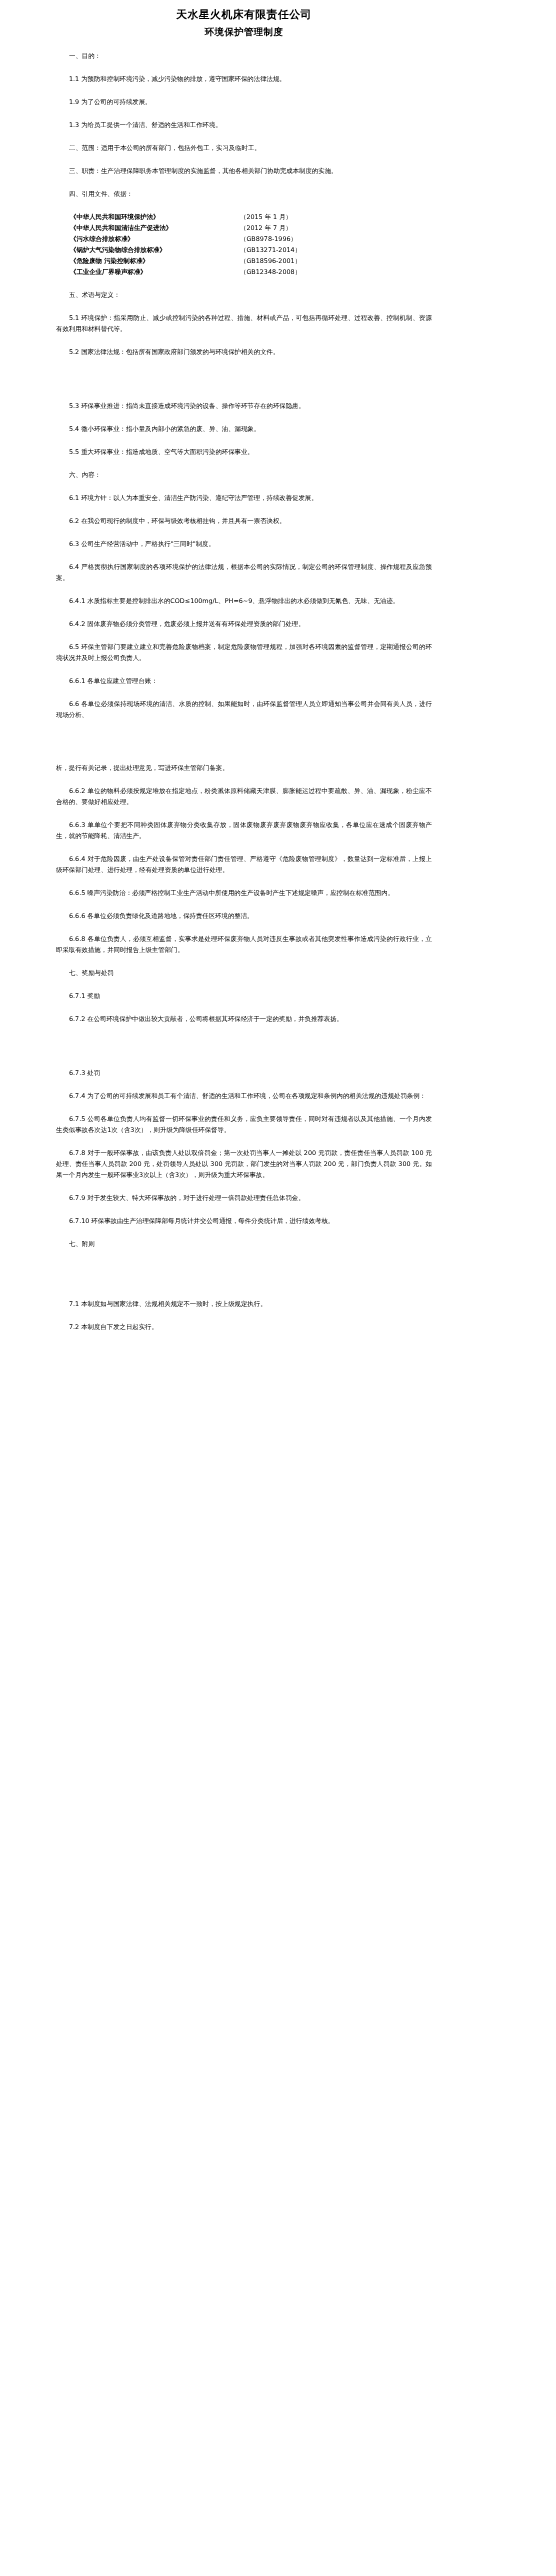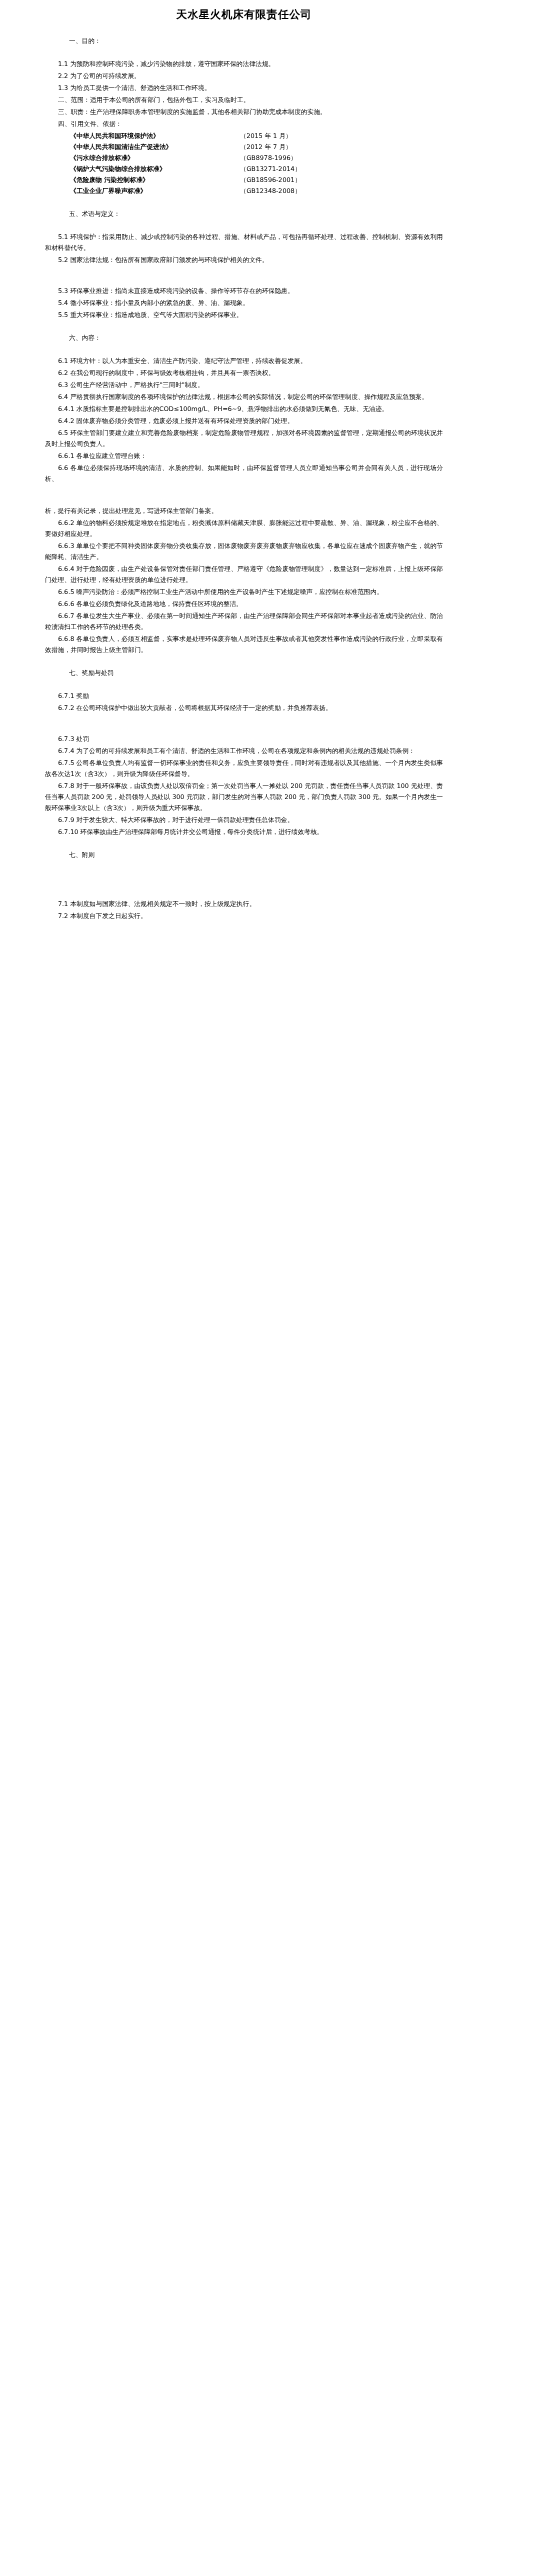"环境保护管理制度" h2.doc-subtitle { html: none -> <h2>环境保护管理制度</h2> }
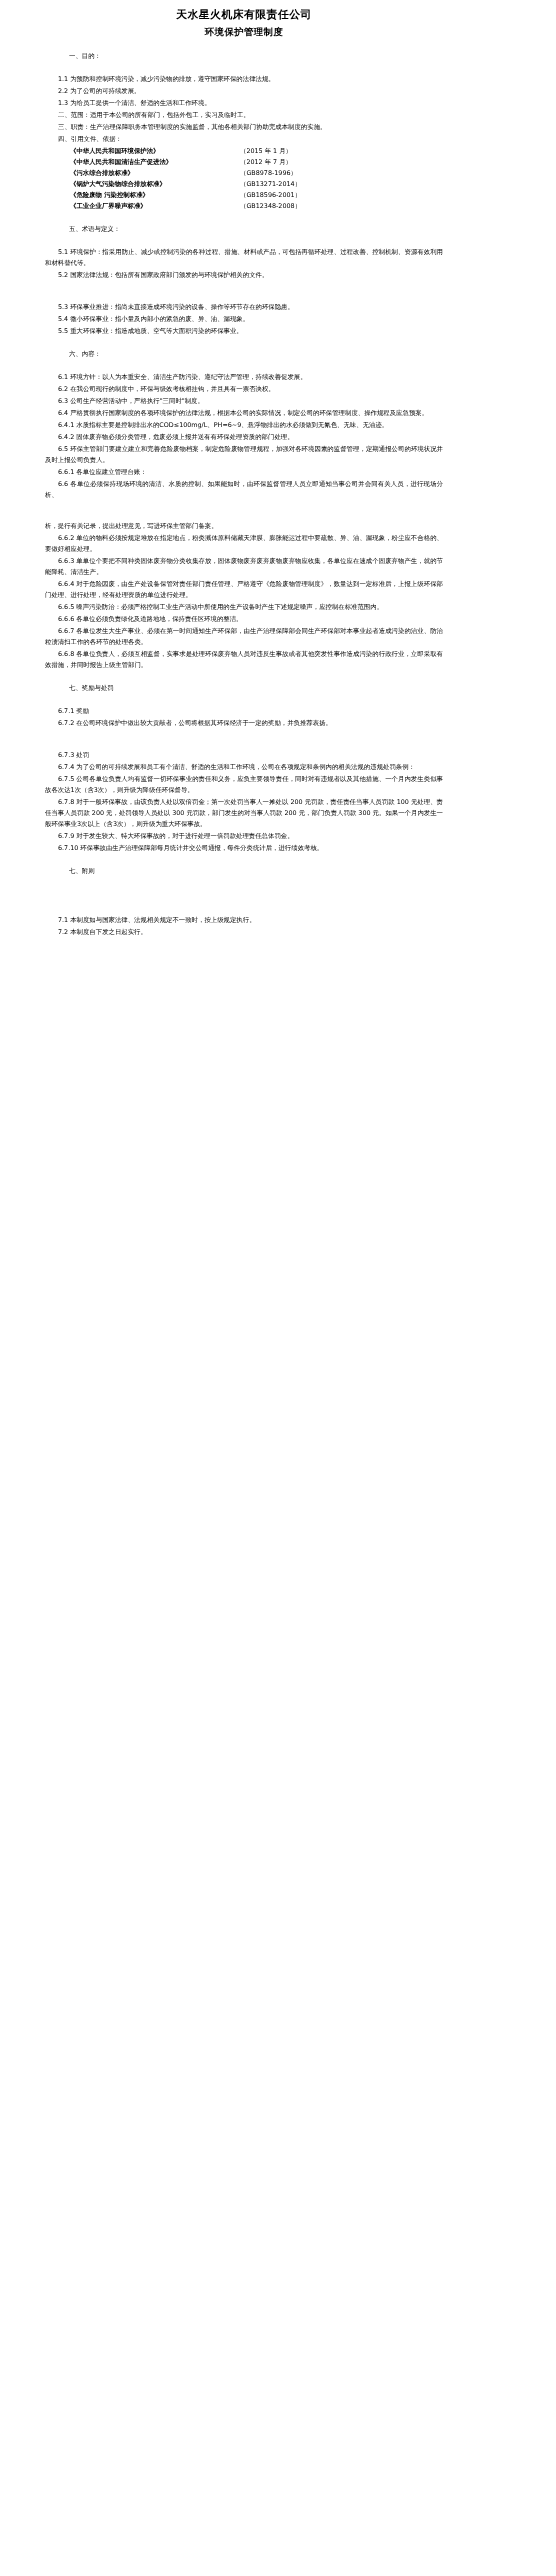"1.1 为预防和控制环境污染，减少污染物的排放，遵守国家环保的法律法规。" .line { margin: 1px -> 12px }
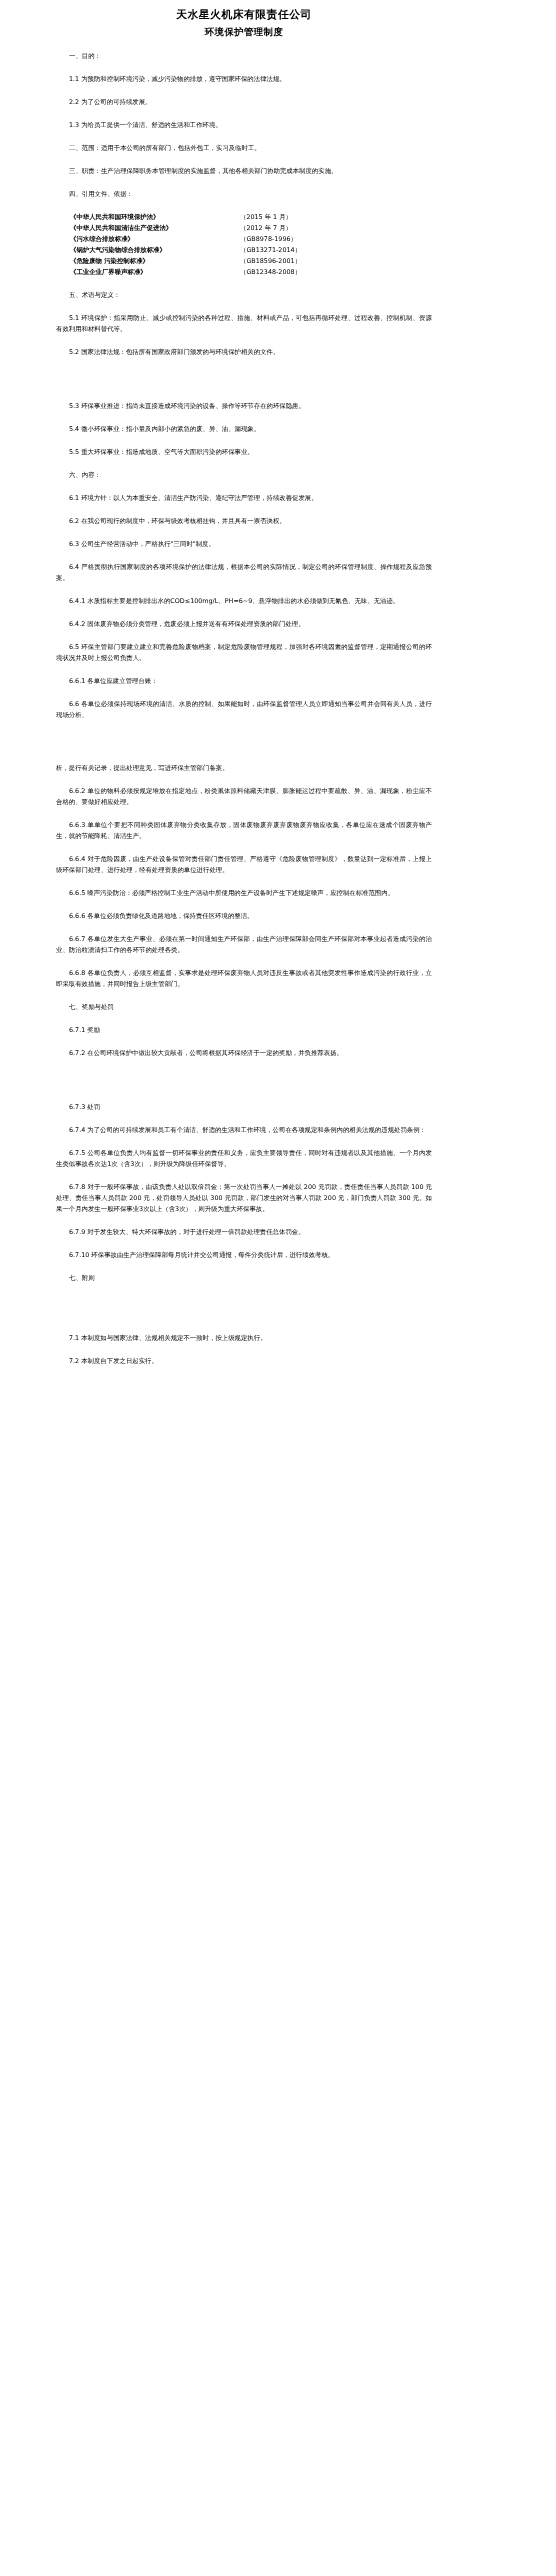"2.2 为了公司的可持续发展。" p.line { text: 2.2 -> 1.9 }
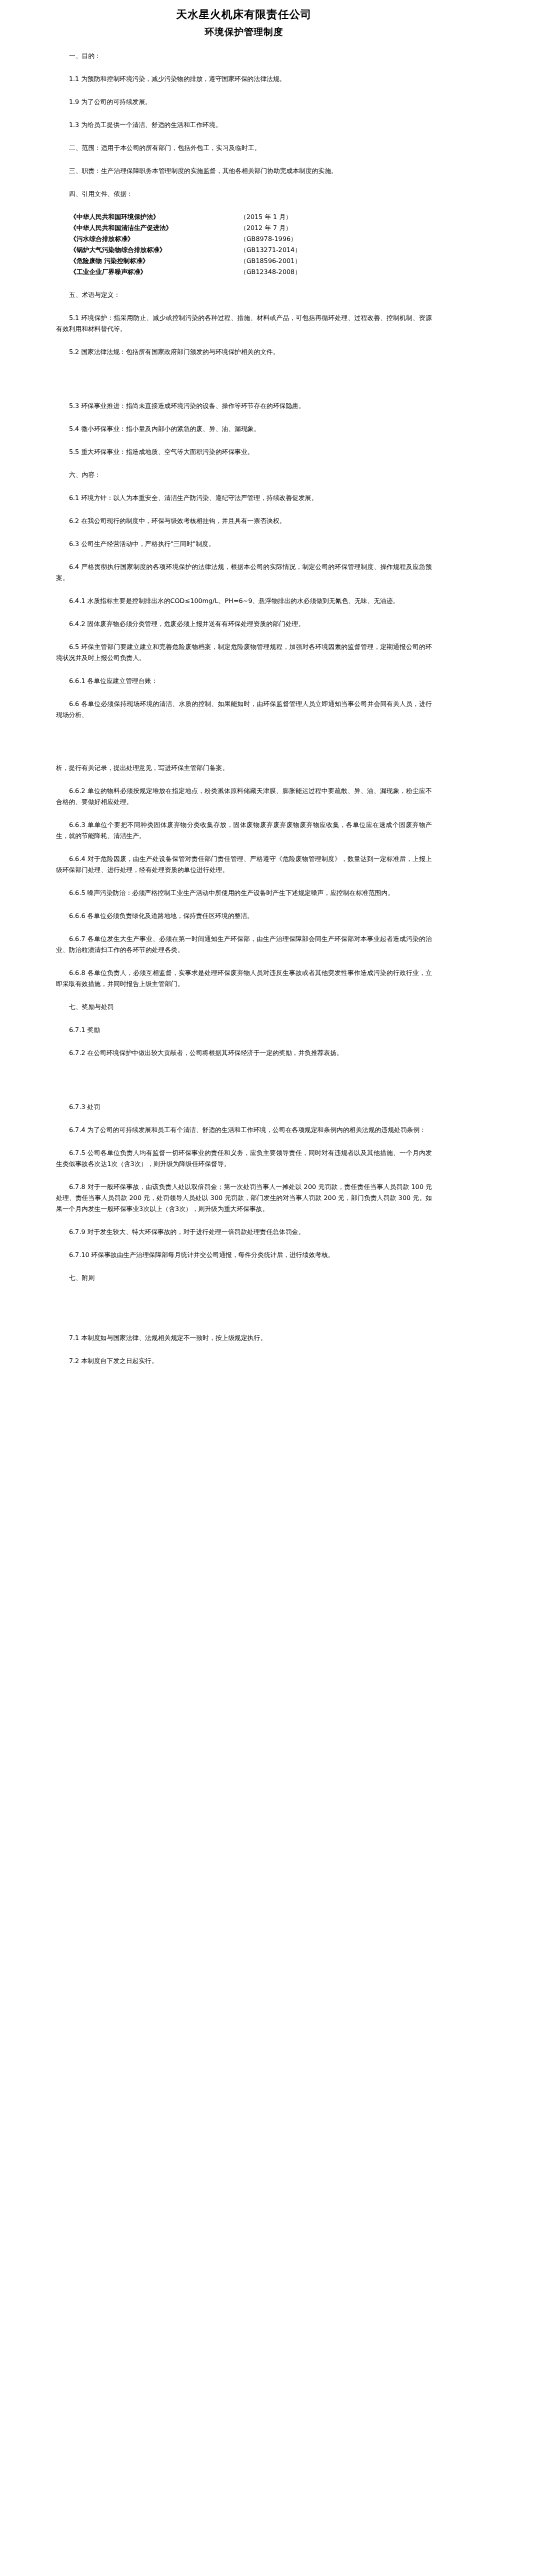"6.6.7" p.line { html: <p>6.6.7 各单位发生大生产事业、必须在第一时间通知生产环保部，由生产治理保障部会同生产环保部对本事业起者造成污染的治业、防治粒渍清扫工作的各环节的处理各类。</p> -> none }
